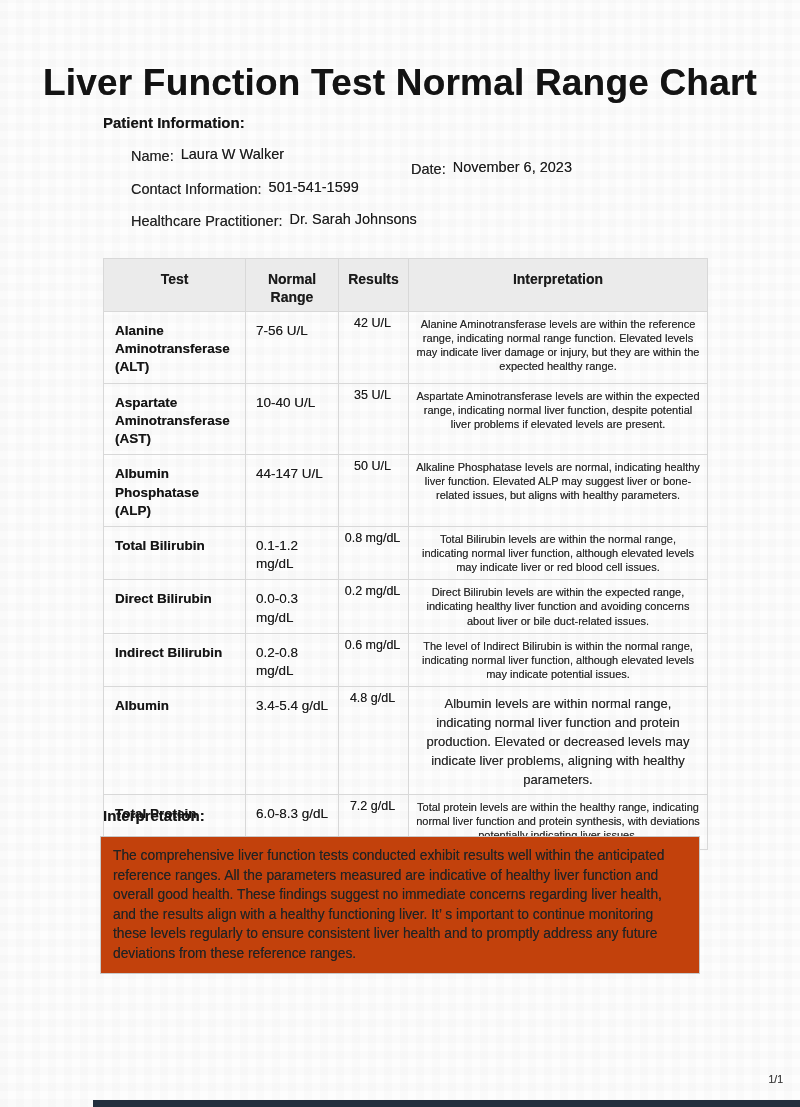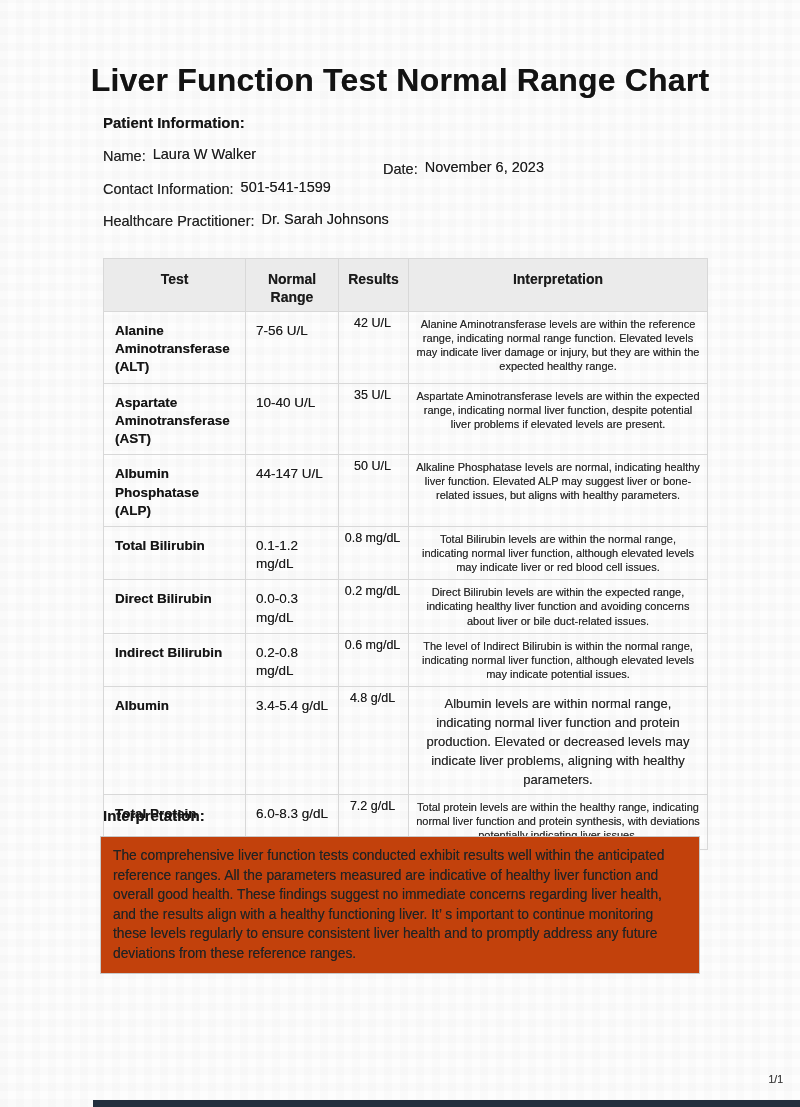"Liver Function Test Normal Range" .title { font-size: 32px -> 37px }
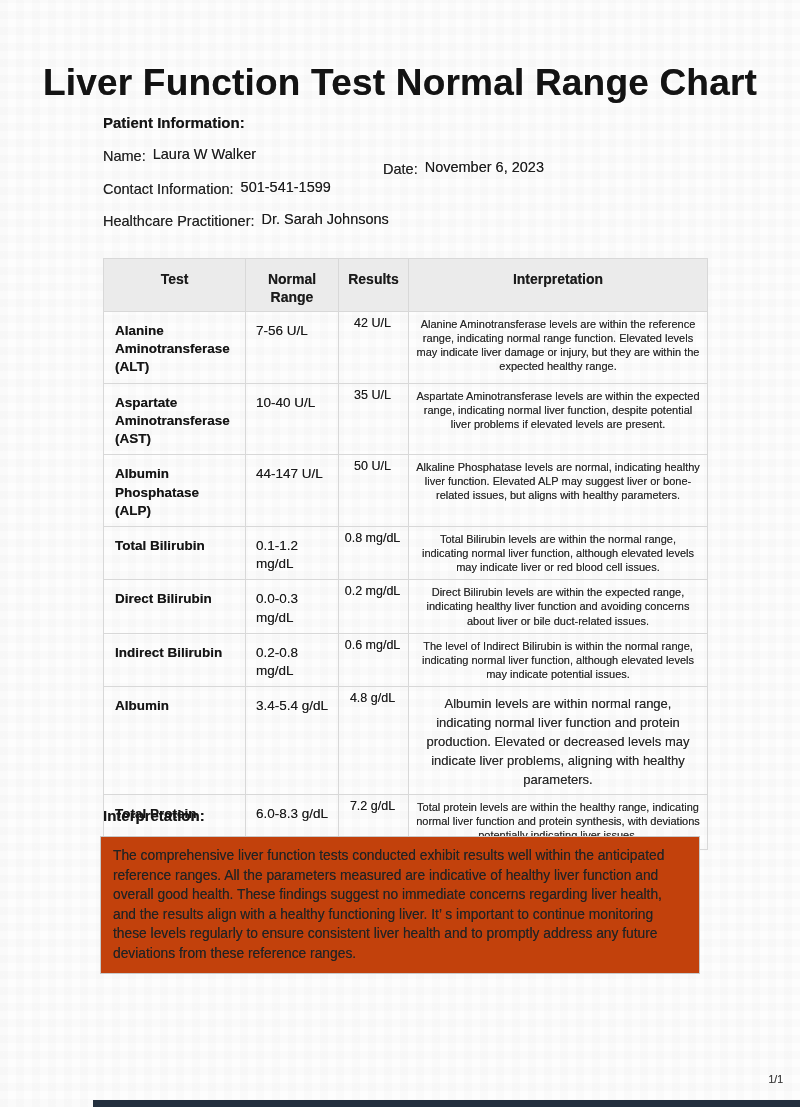"Name: Laura W Walker" .info-row { margin-left: none -> 28px }
